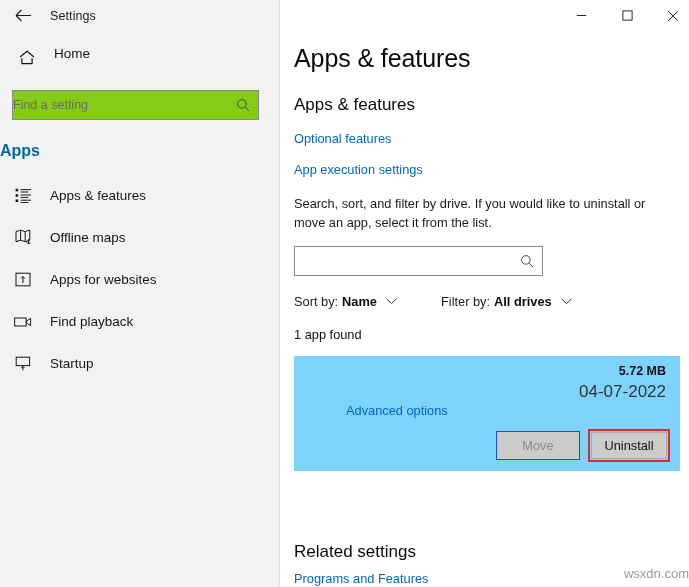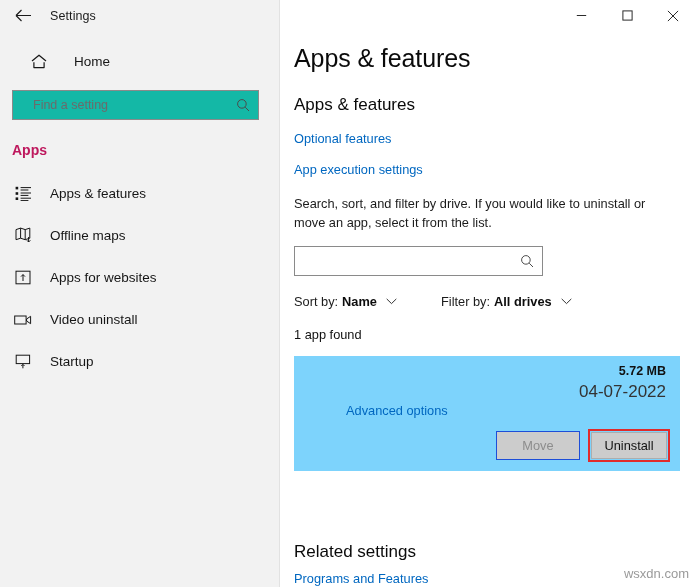"Home" .home-row { align-items: center -> none; gap: 8px -> none; padding-left: 28px -> 16px }
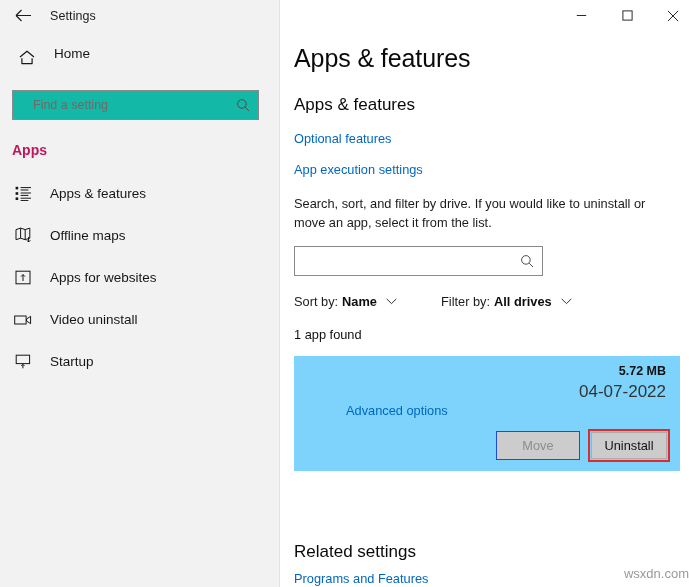"Find a setting" .find-setting-box { background: #14b8a6 -> #84cc16; padding: 0 8px 0 20px -> 0 8px 0 0 }
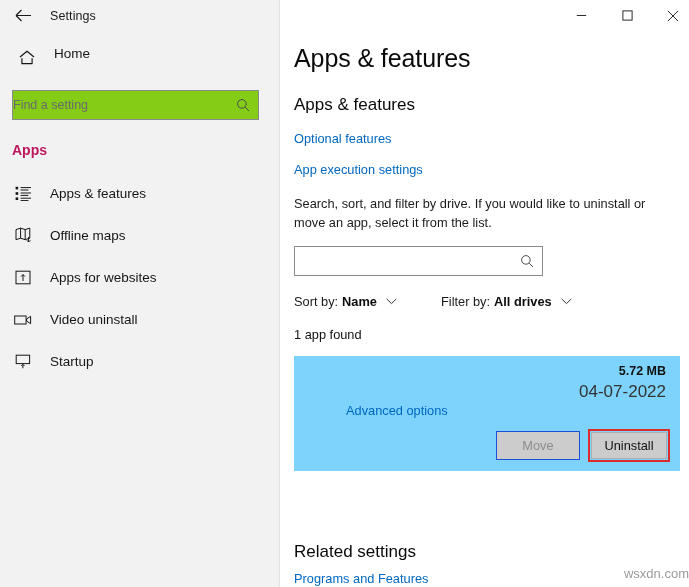"Apps" .apps-group-title { color: #be185d -> #0369a1; font-size: 14px -> 16px; padding-left: 12px -> 0 }
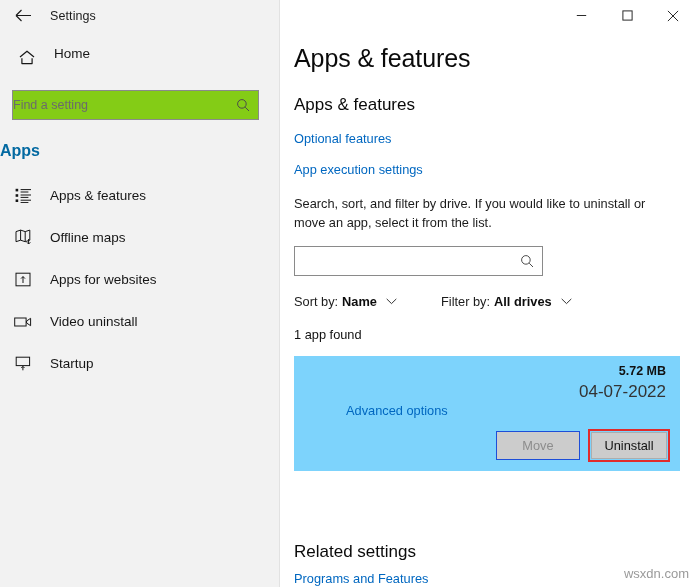"Video uninstall" span.nav-label { text: Video uninstall -> Find playback }
